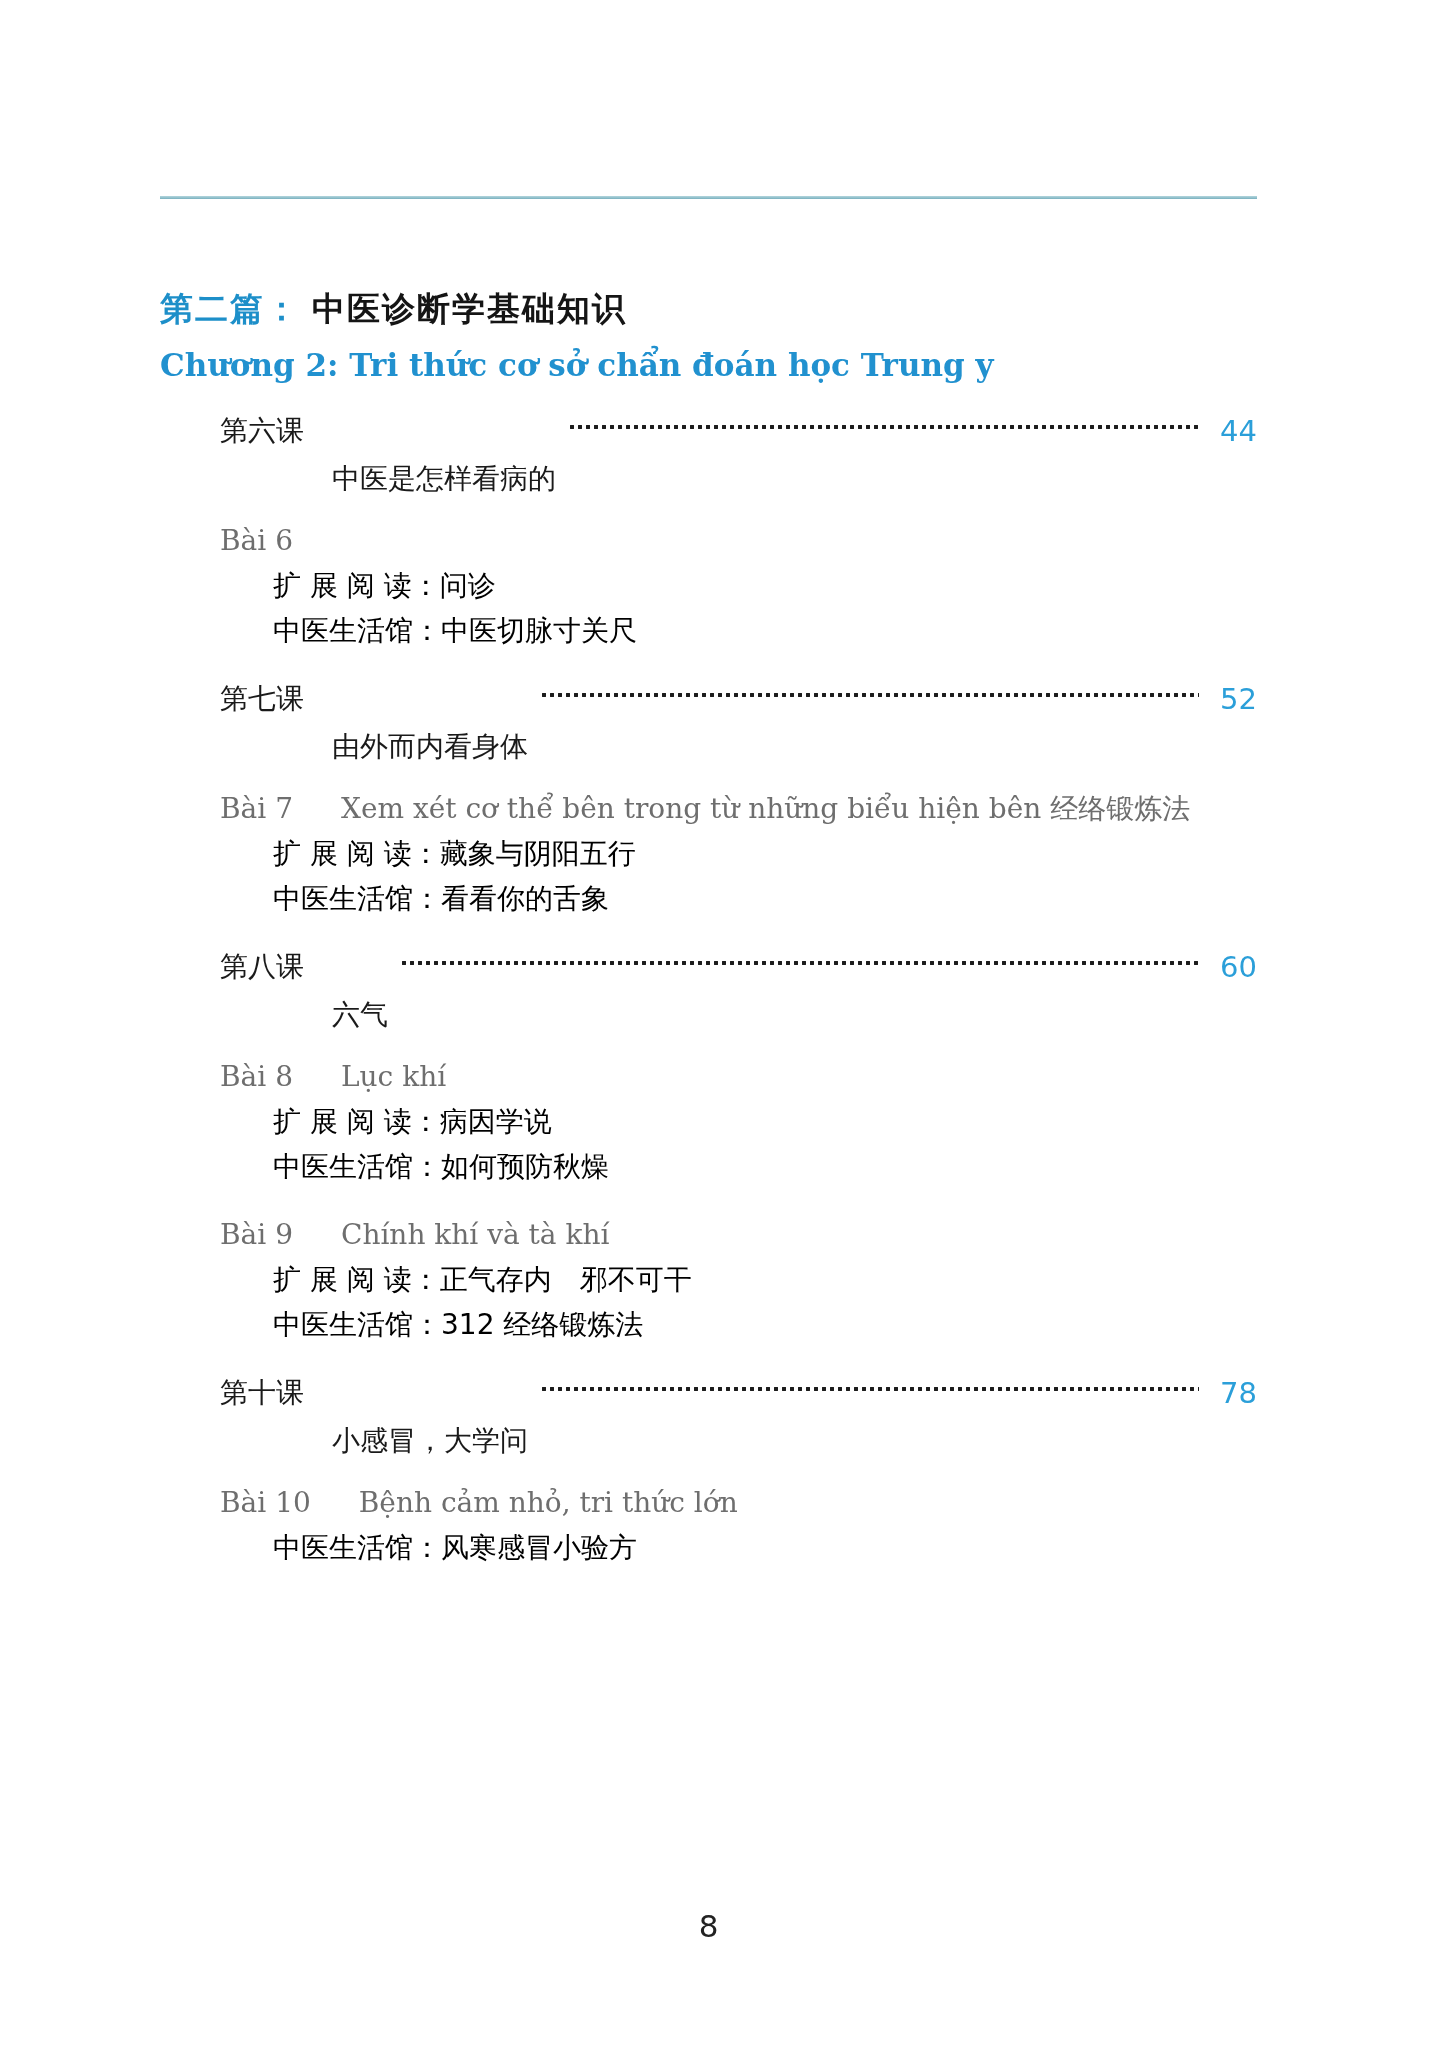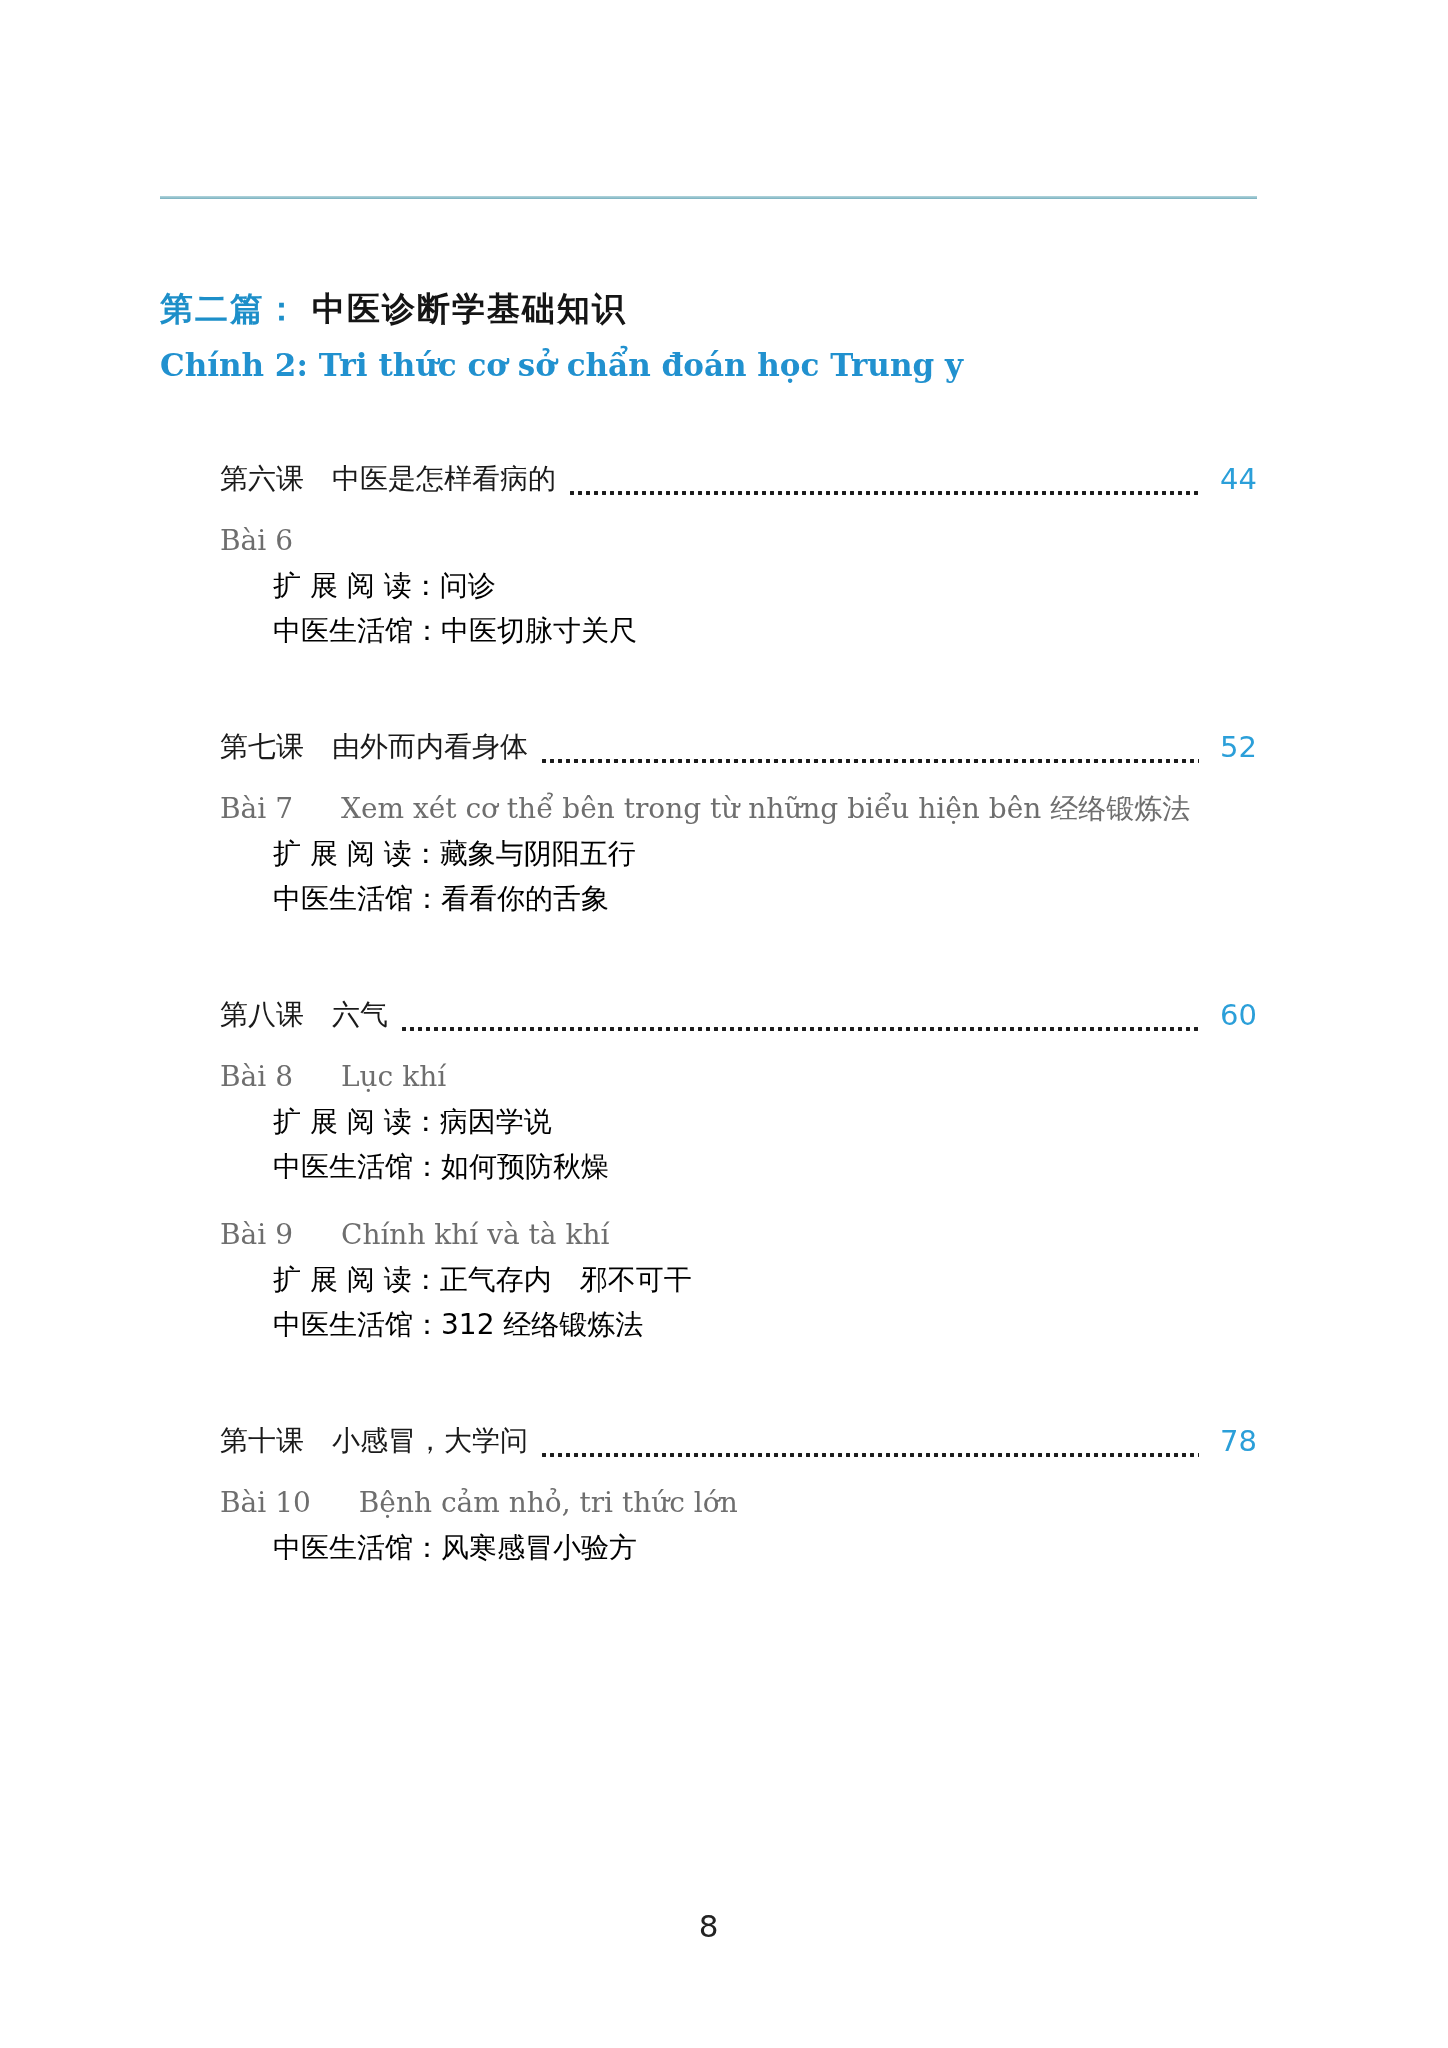"Chính 2: Tri thức cơ" div.chapter-line { text: Chính -> Chương }
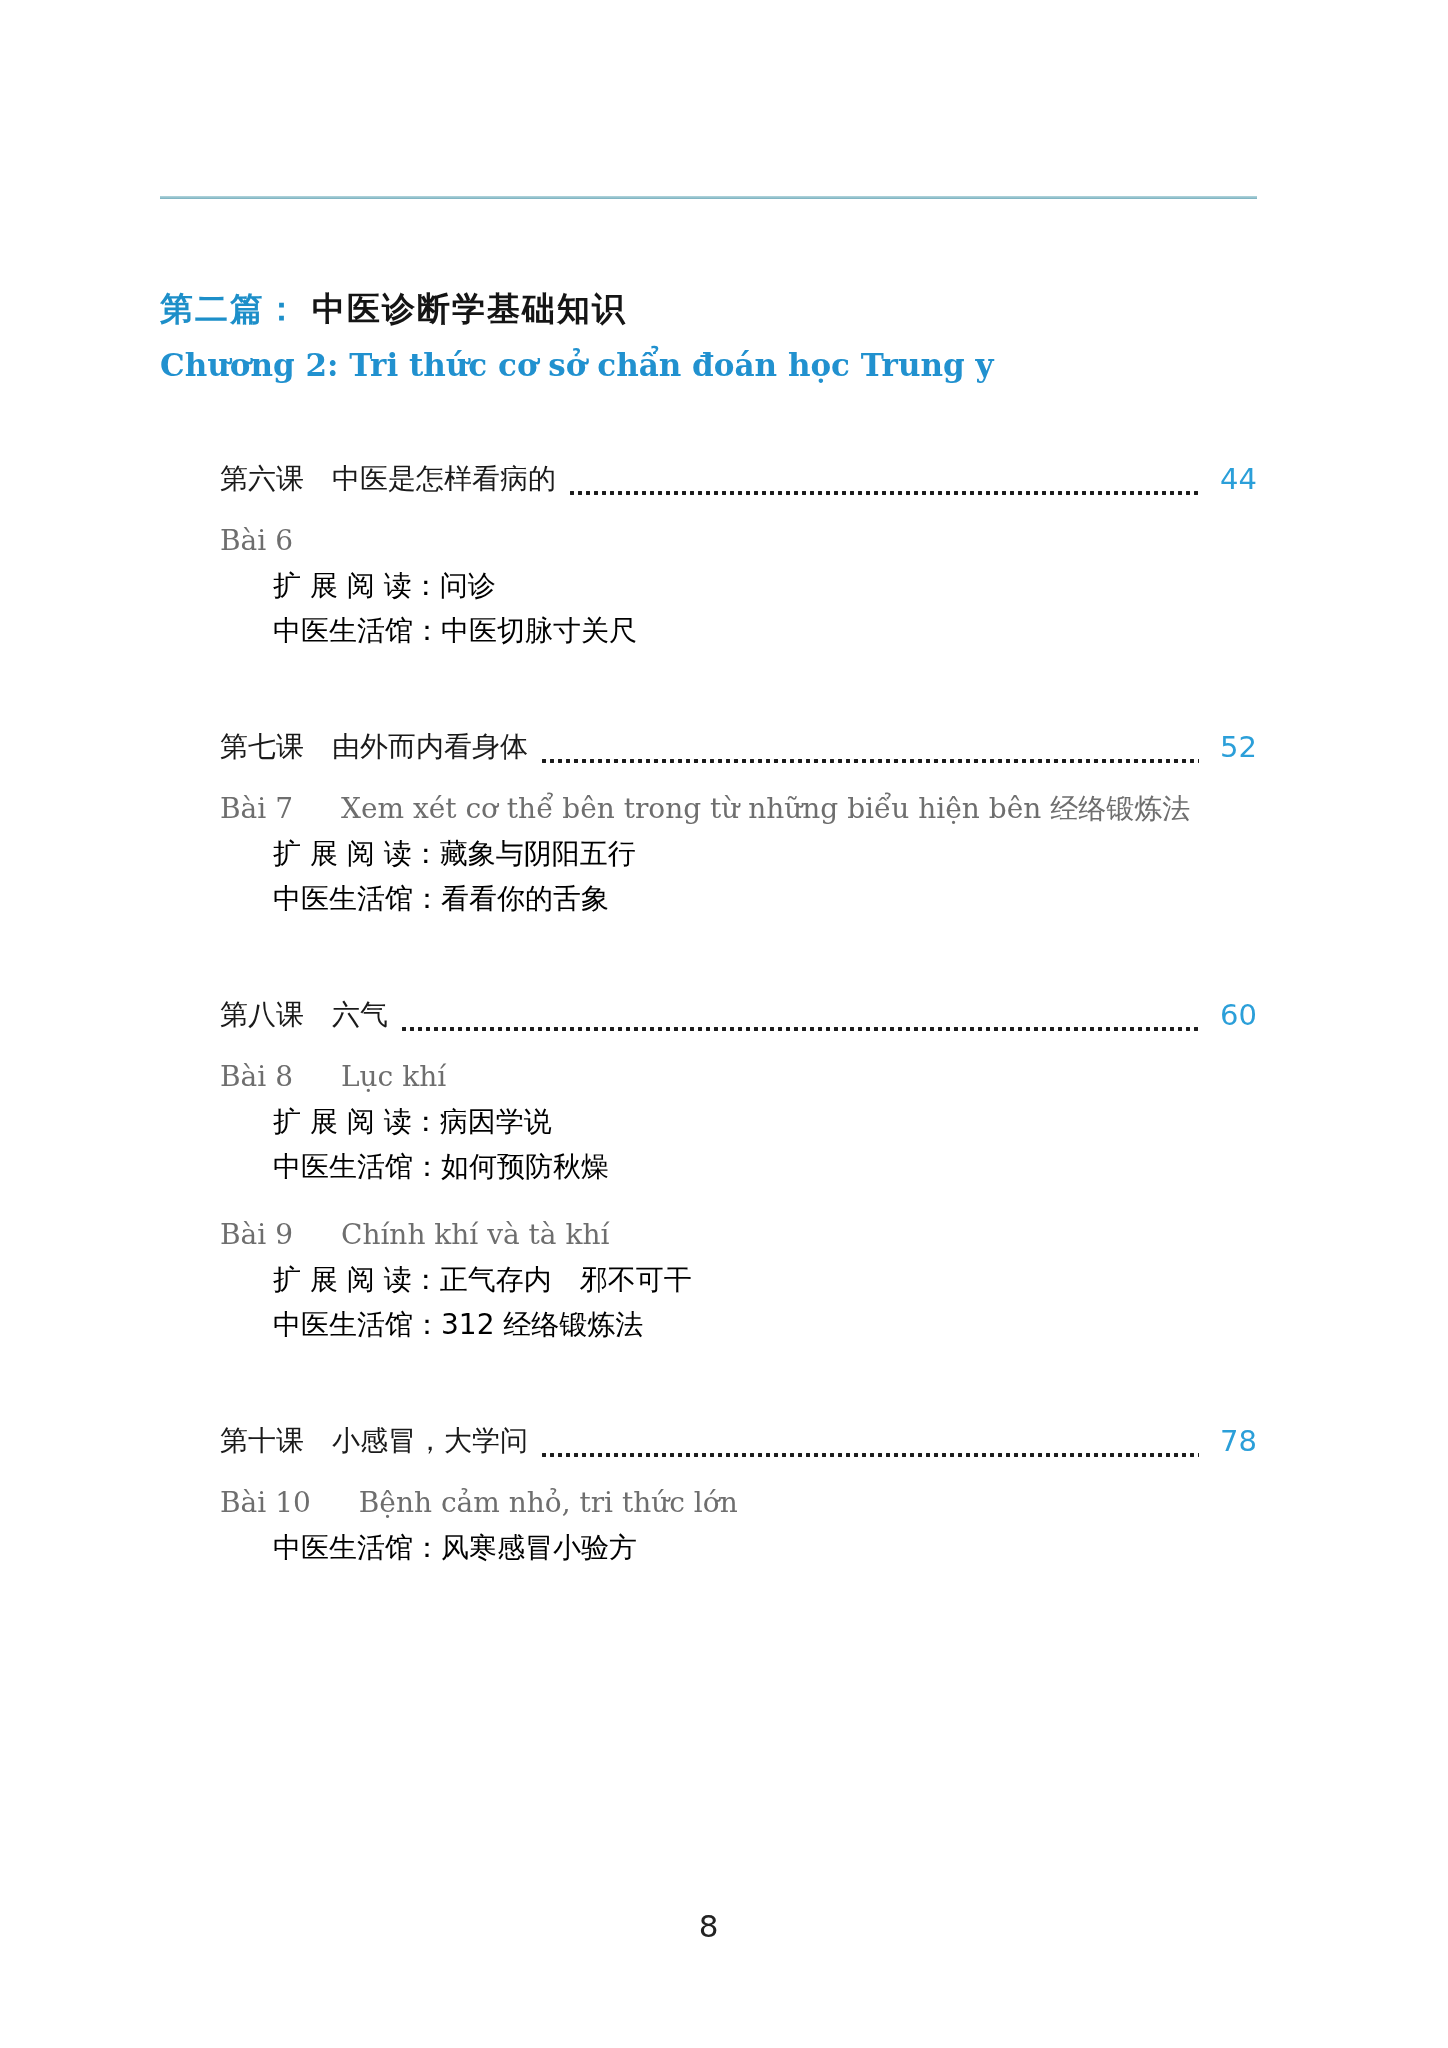"第六课" .title-row { align-items: flex-end -> flex-start }
